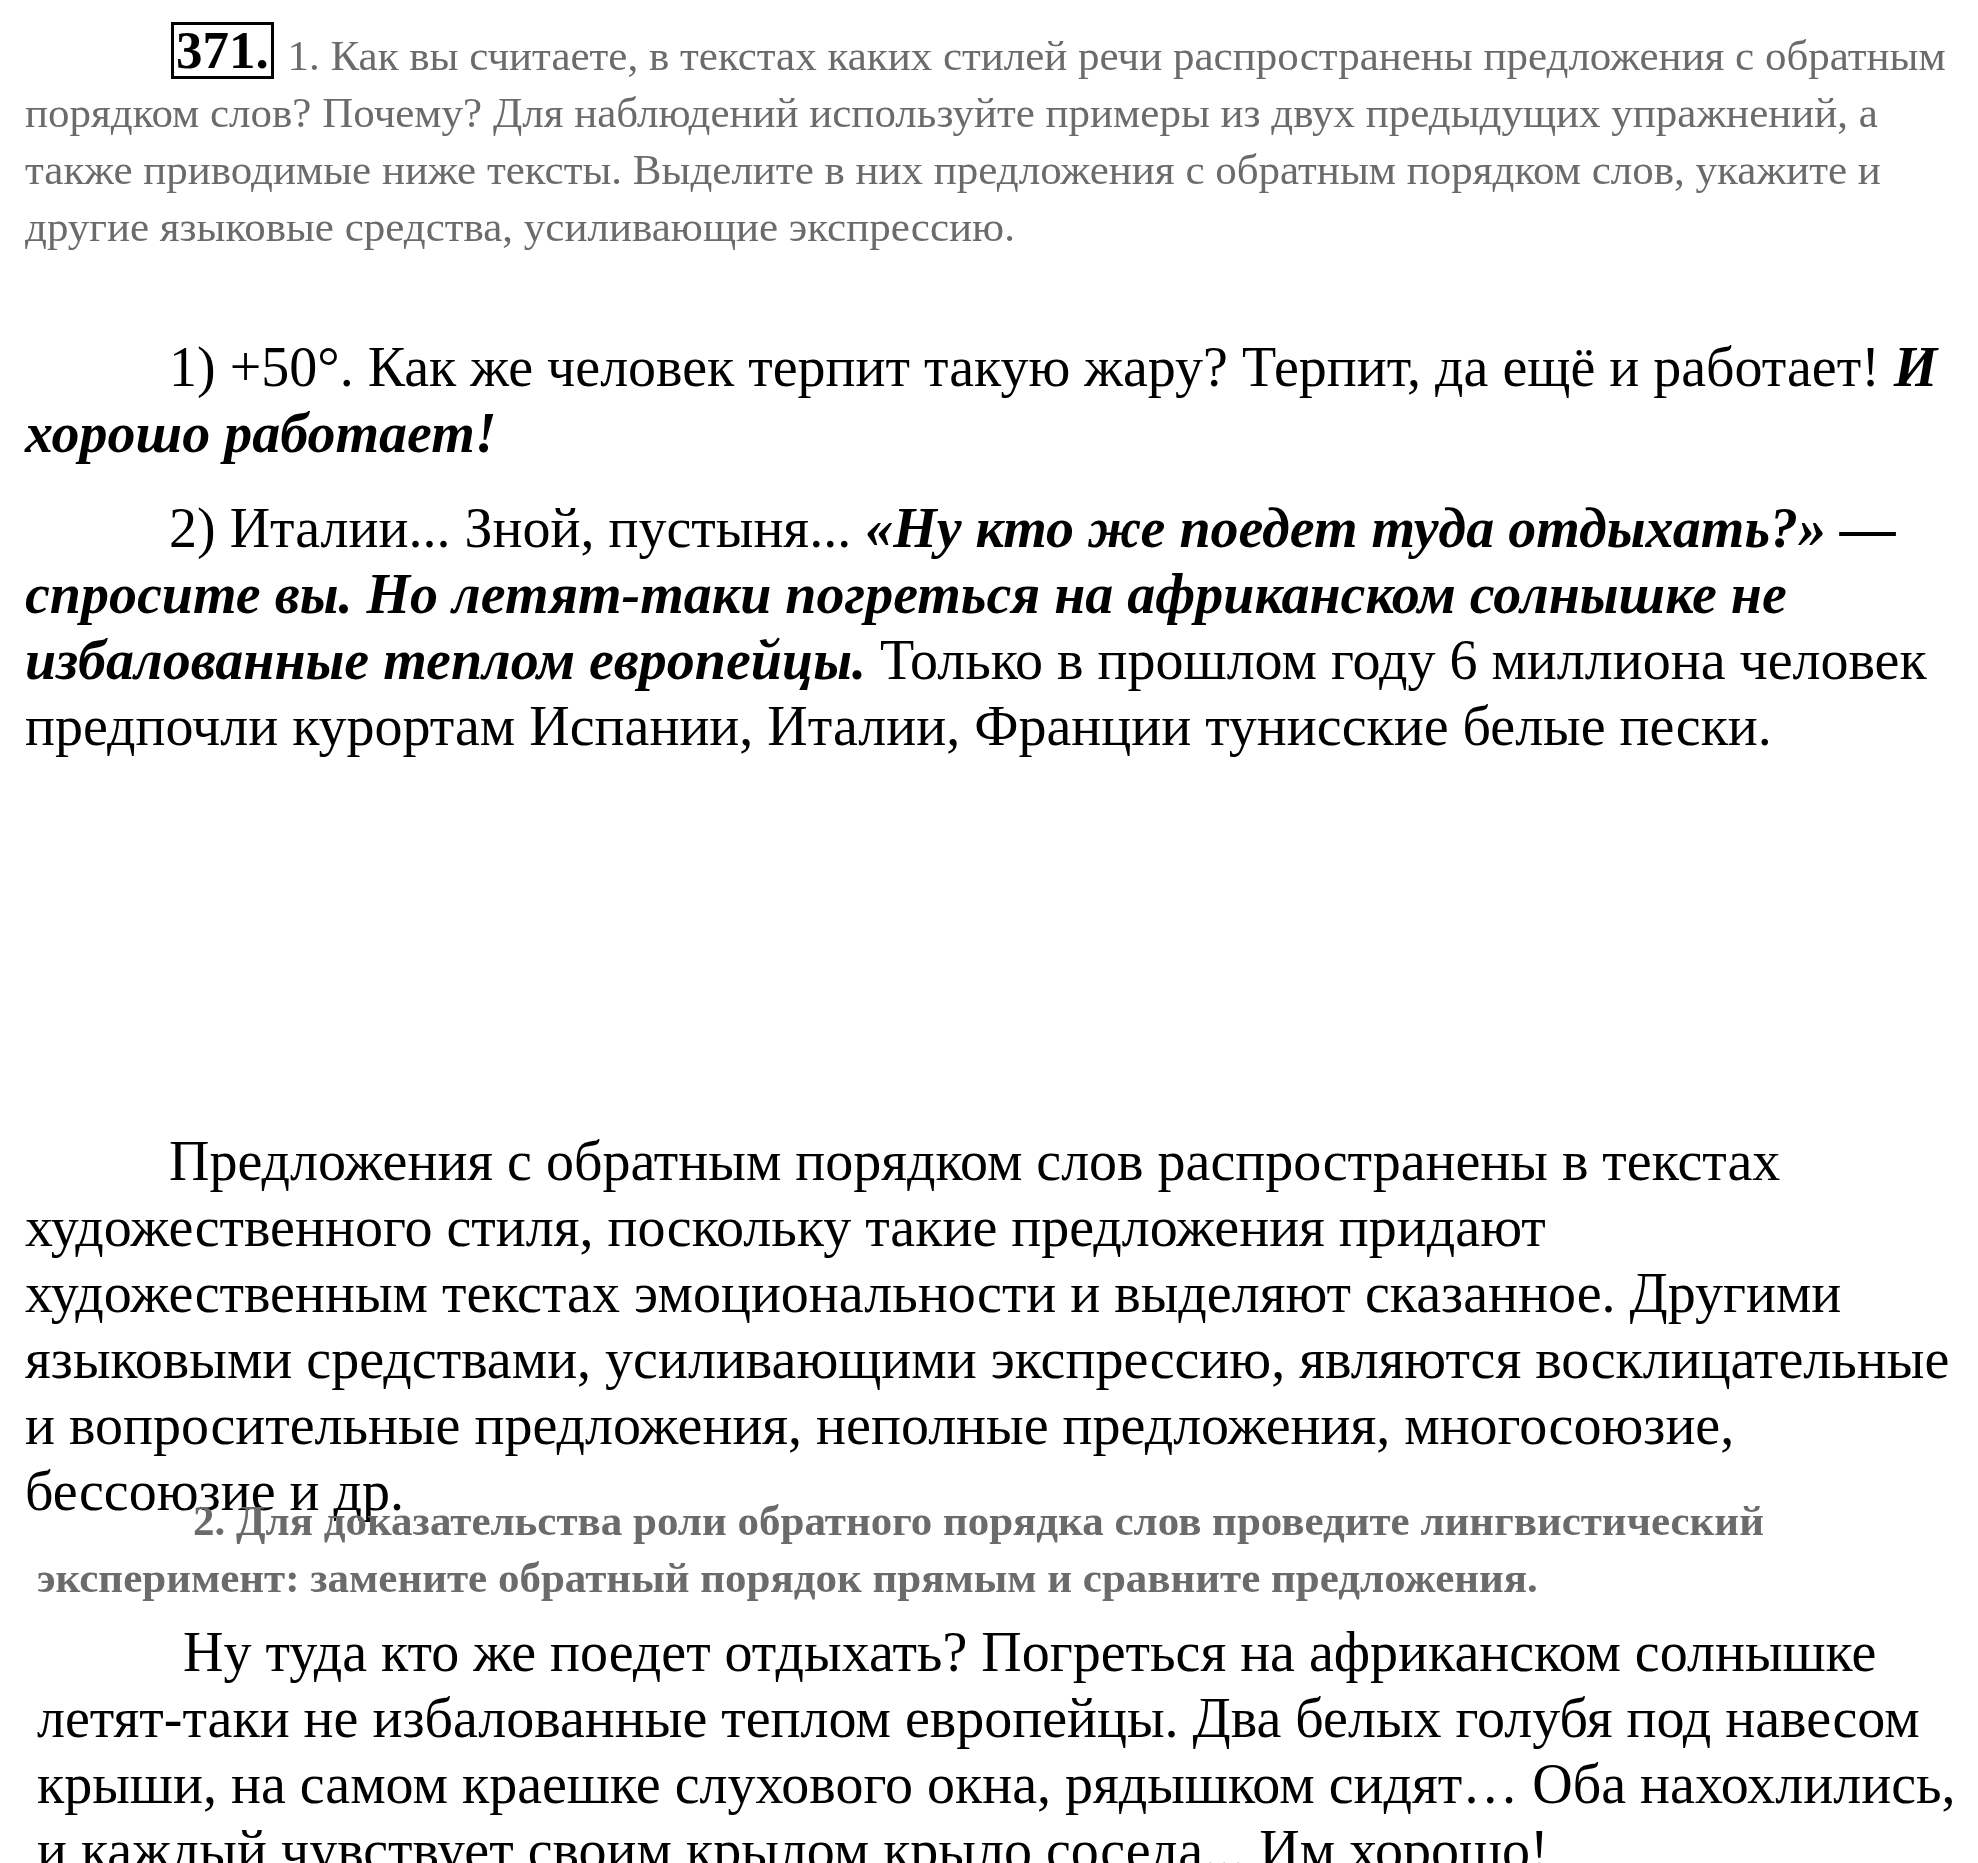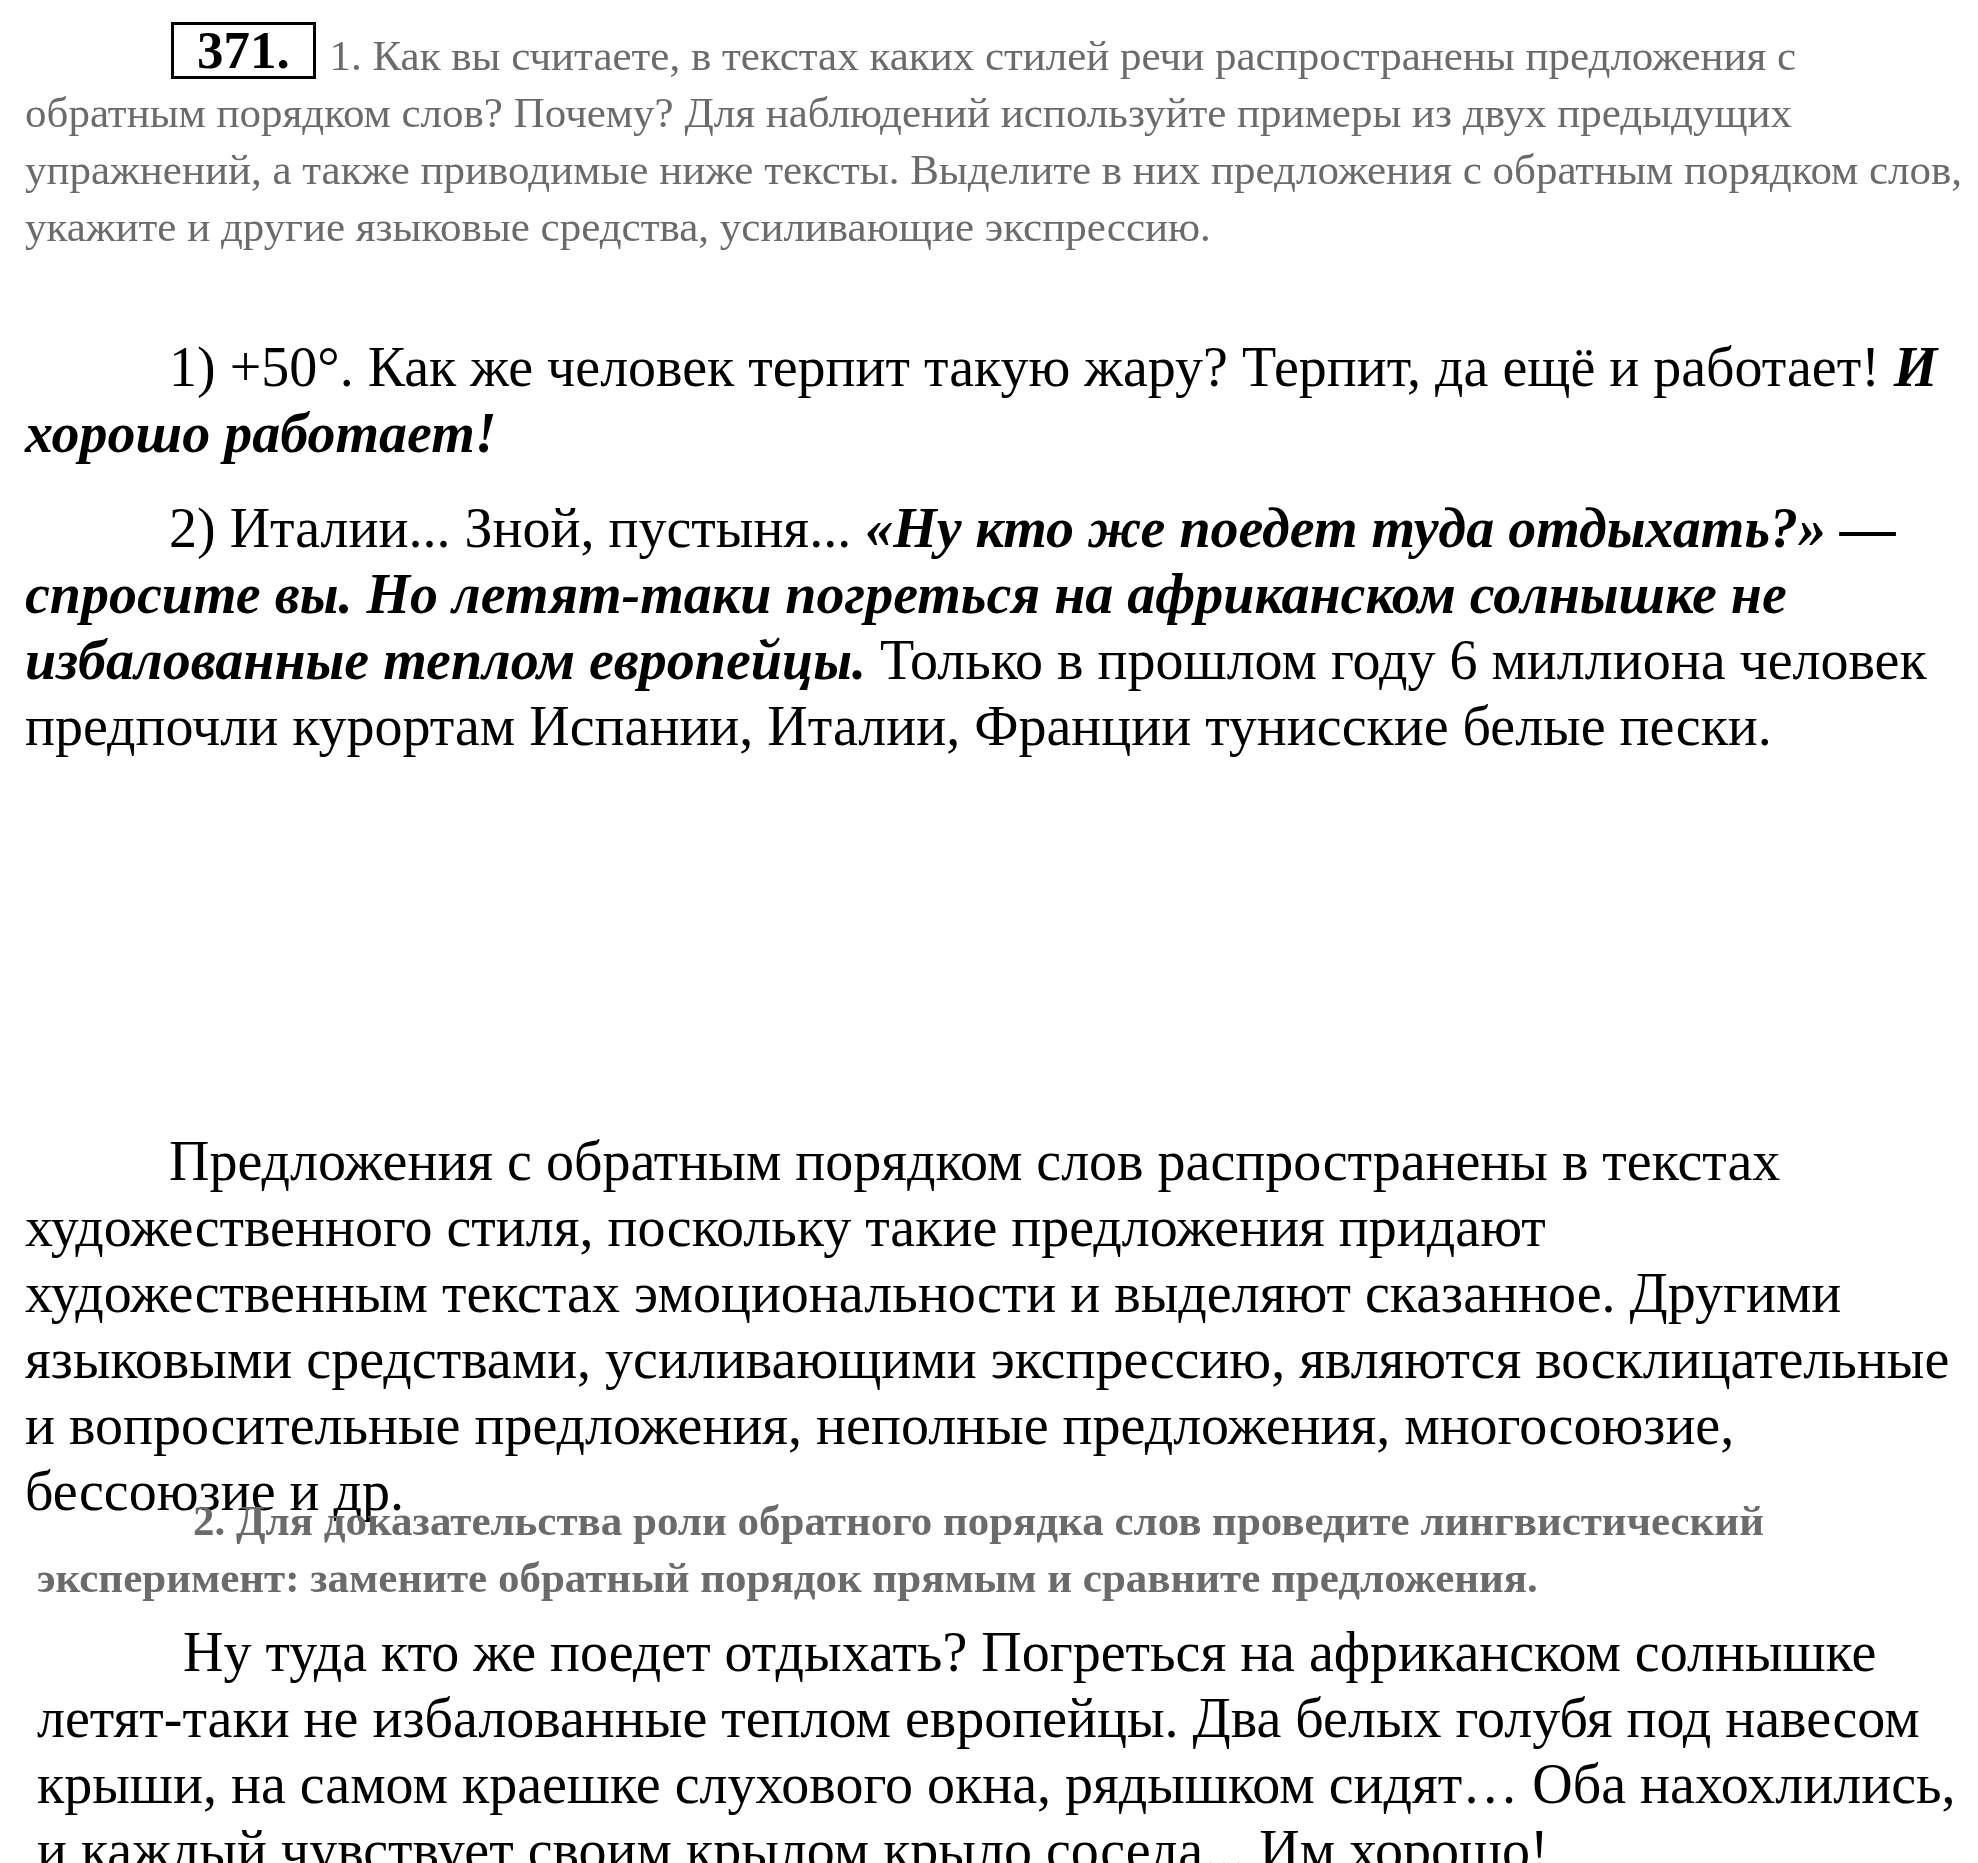"371." .ex-num { padding: 0 23px -> 0 2px }
